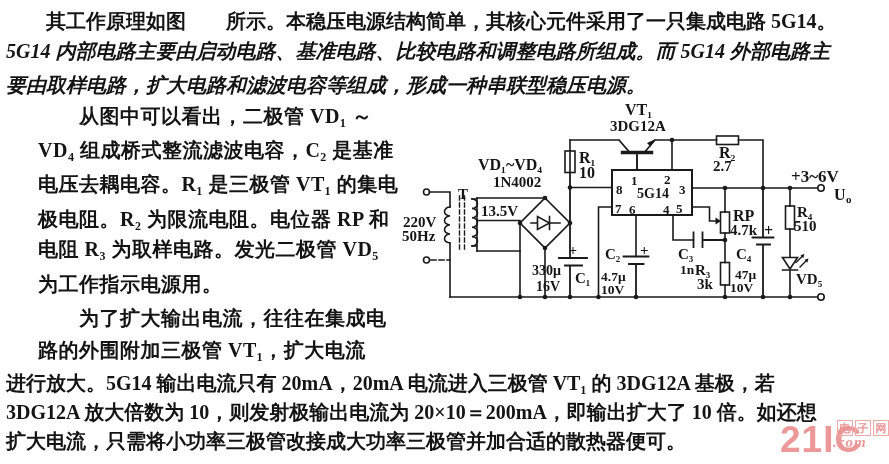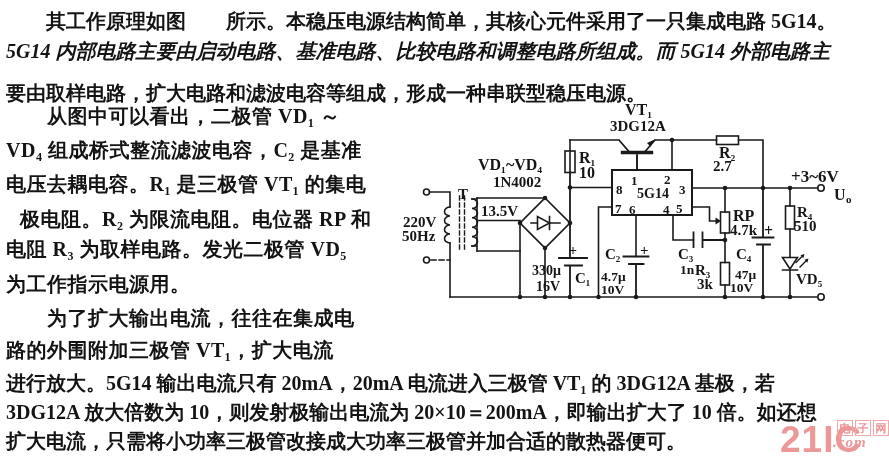"要由取样电路，扩大电路和滤波电容等组成，形成一种串联型稳压电源。" div.tline { font-style: none -> italic; top: 80px -> 72px }
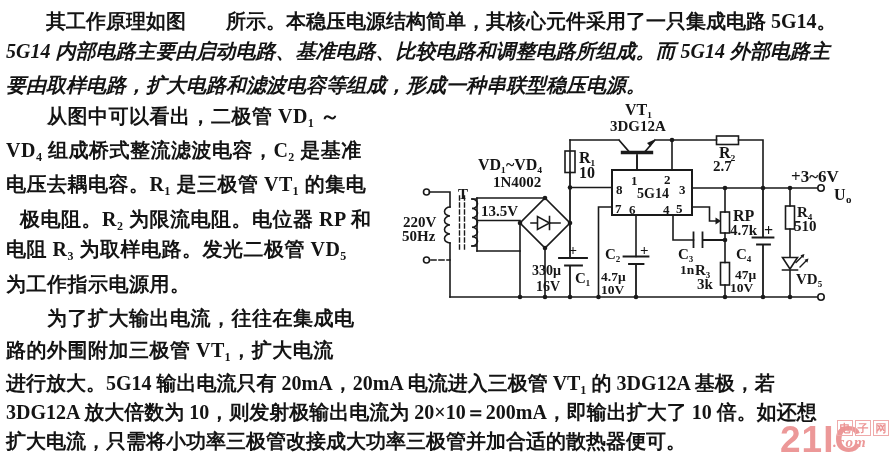"从图中可以看出，二极管 VD₁ ～" .para-left .tline { margin-left: none -> 32px }
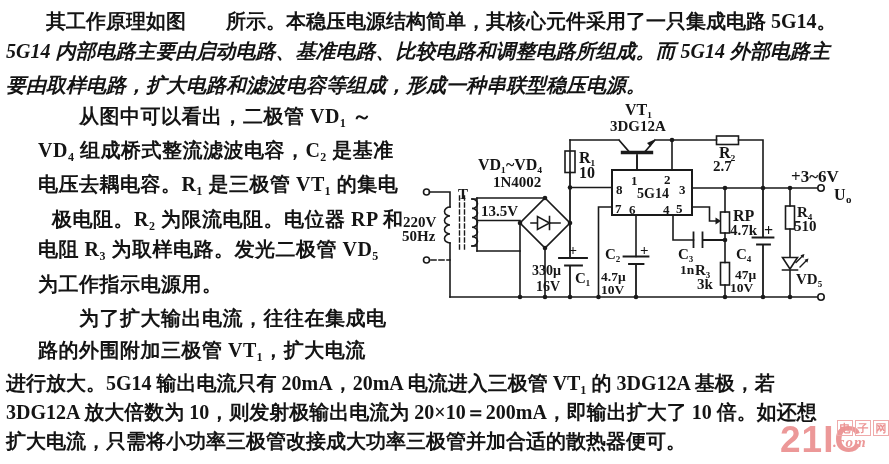"极电阻。R₂ 为限流电阻。电位器 RP 和" div.tline { left: 20px -> 6px }
